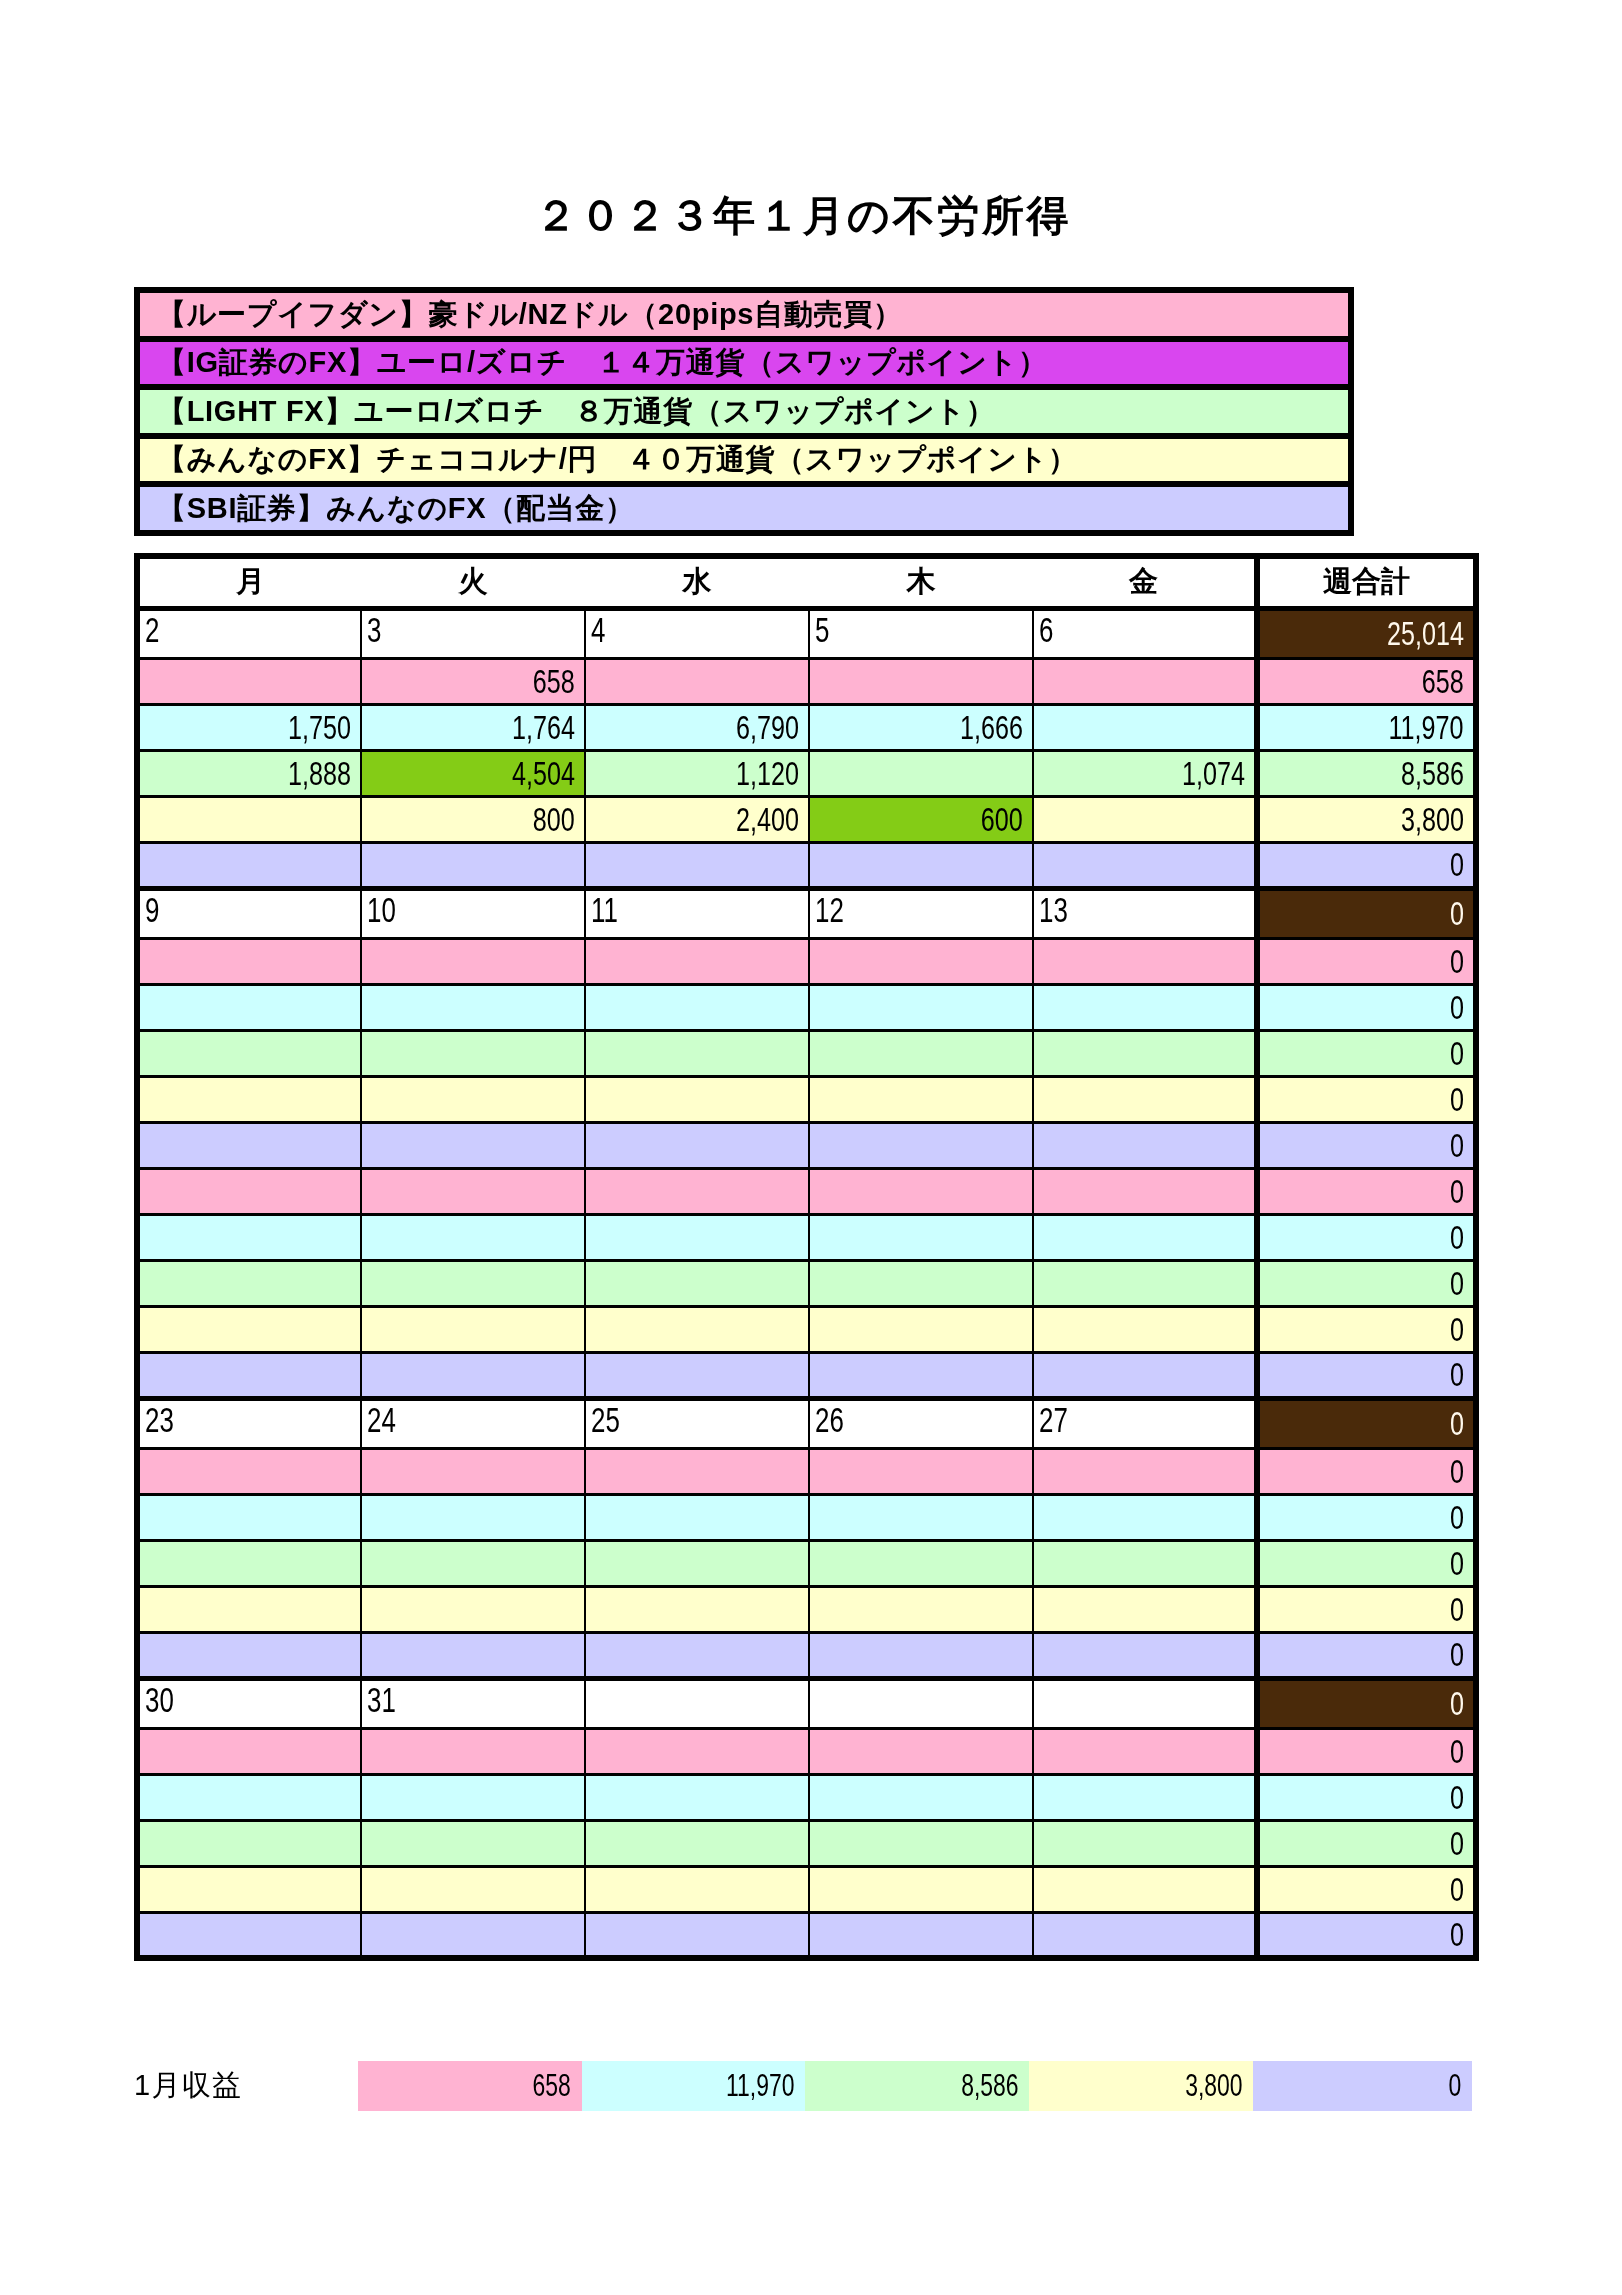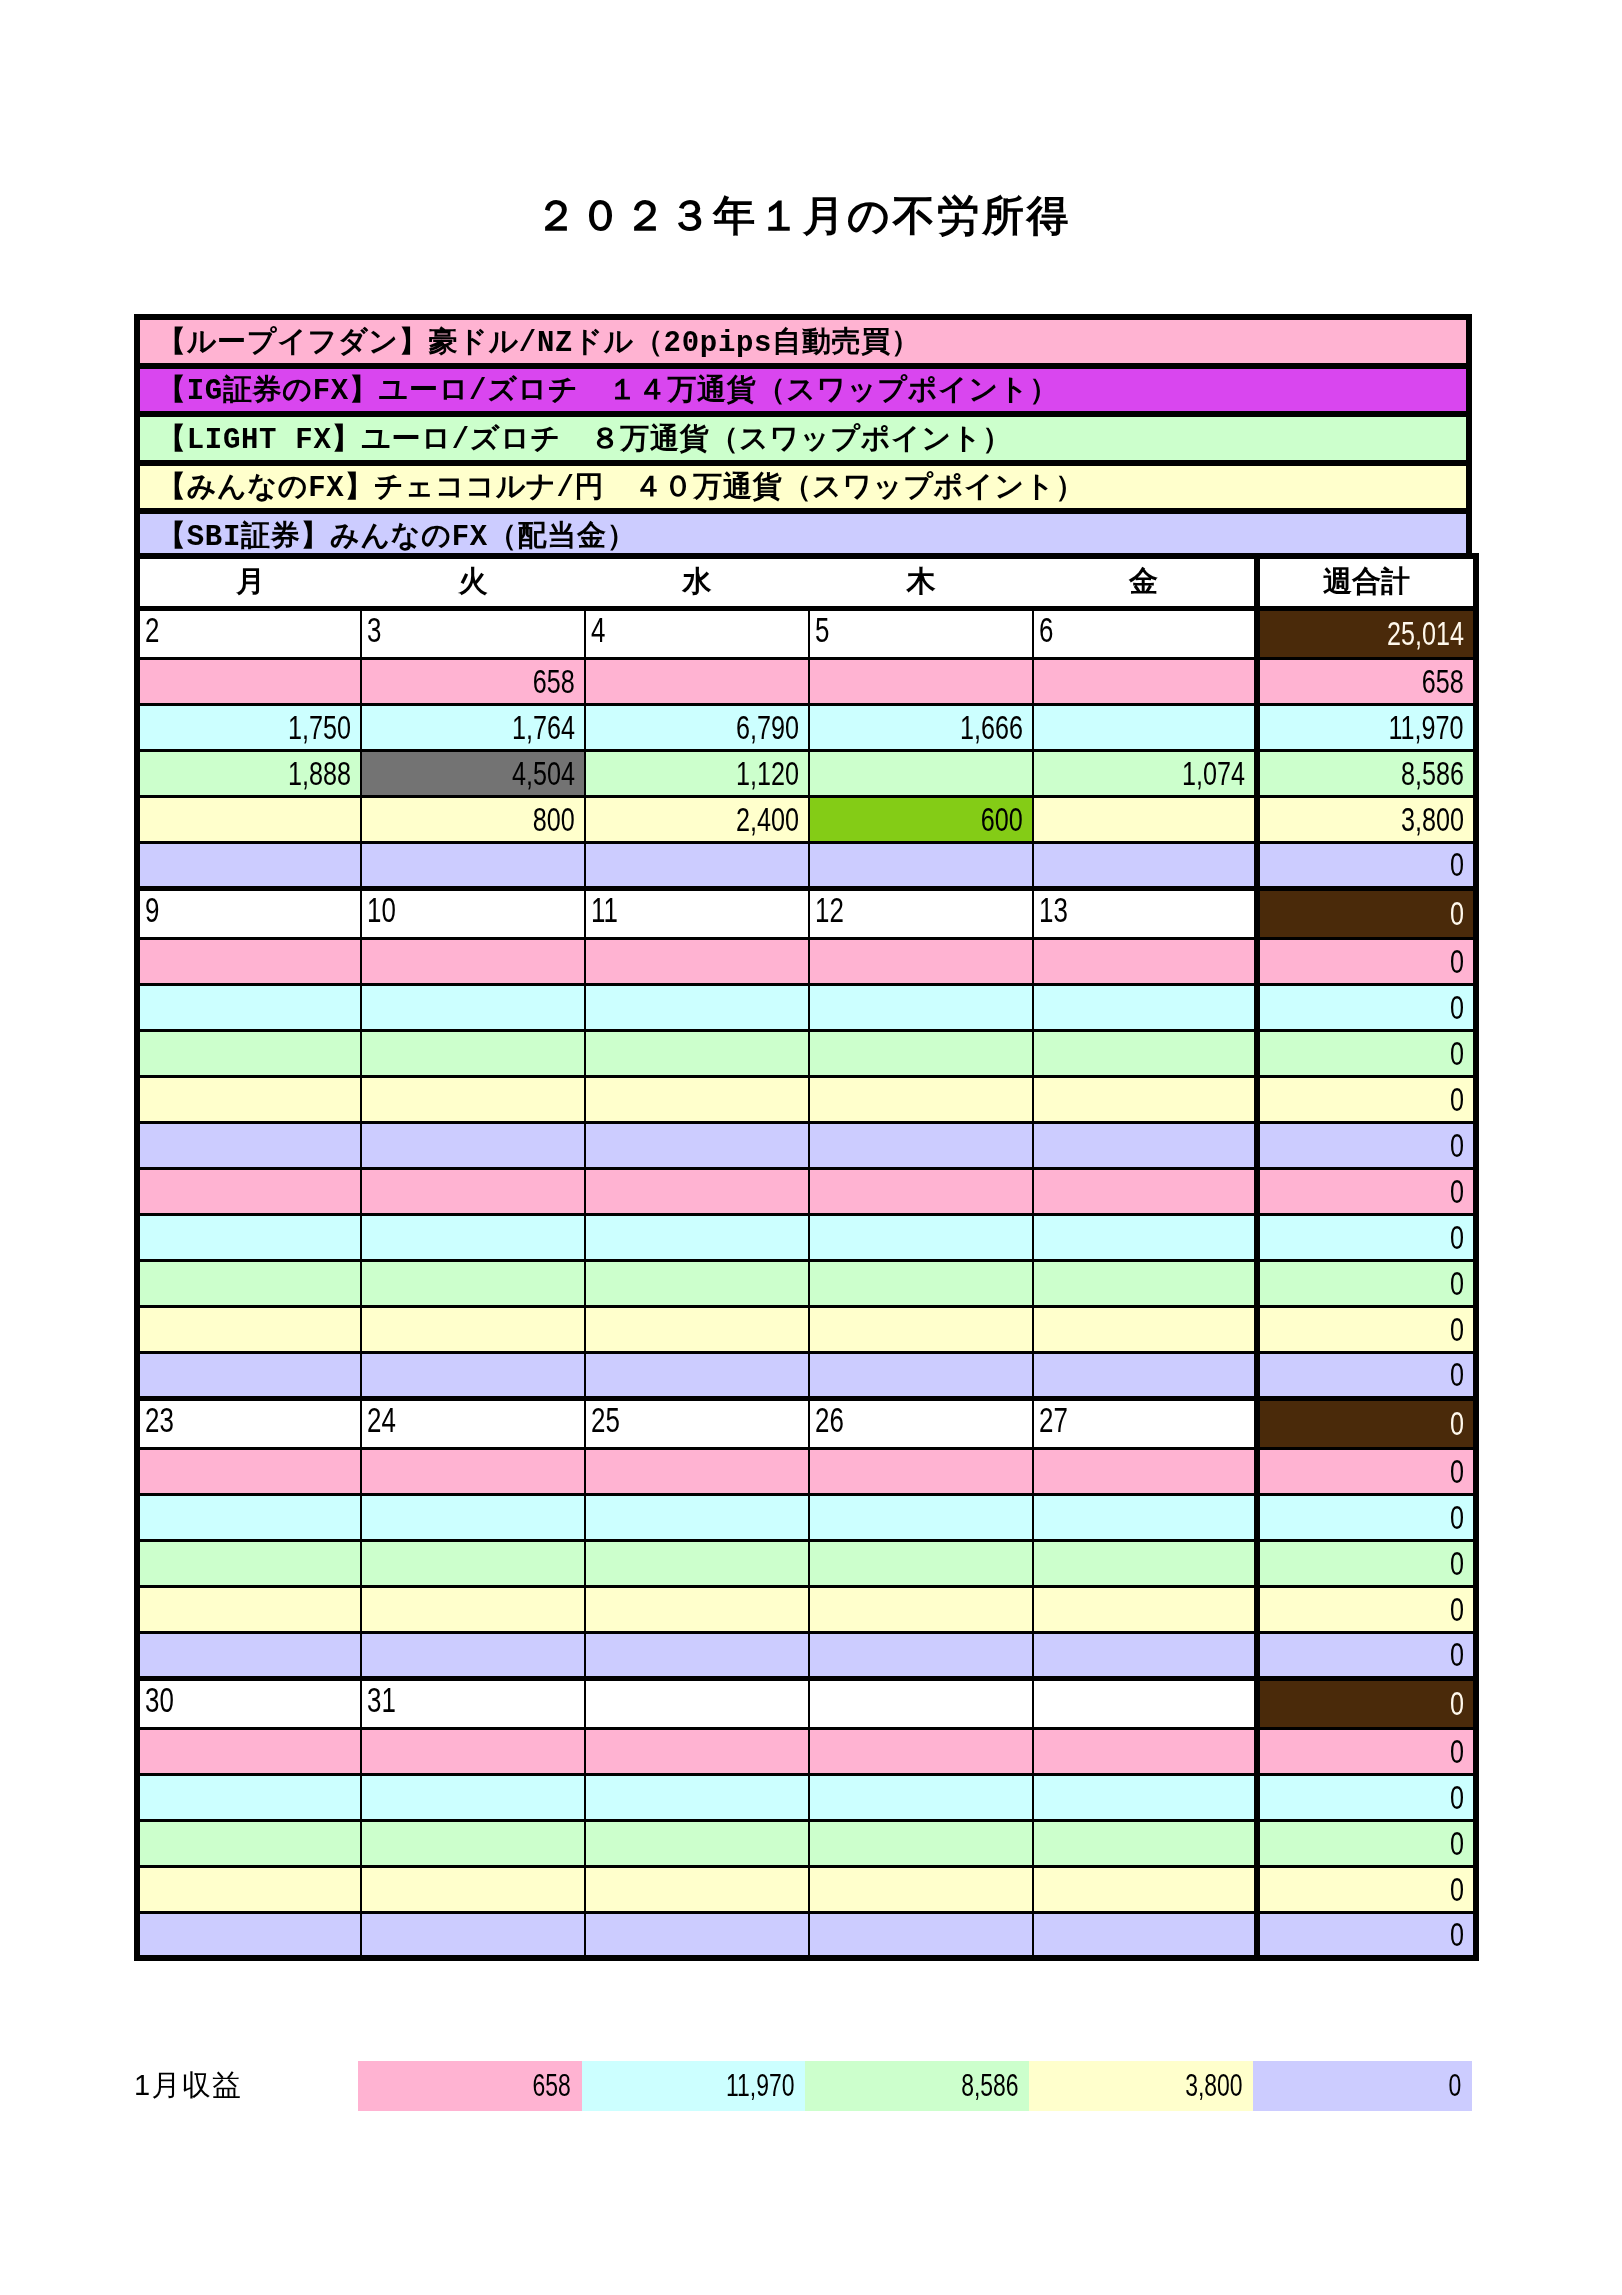"【ループイフダン】豪ドル/NZドル（20pips自動売買）" .legend { font-family: Liberation Mono, monospace -> none; top: 314px -> 287px; width: 1338px -> 1220px }
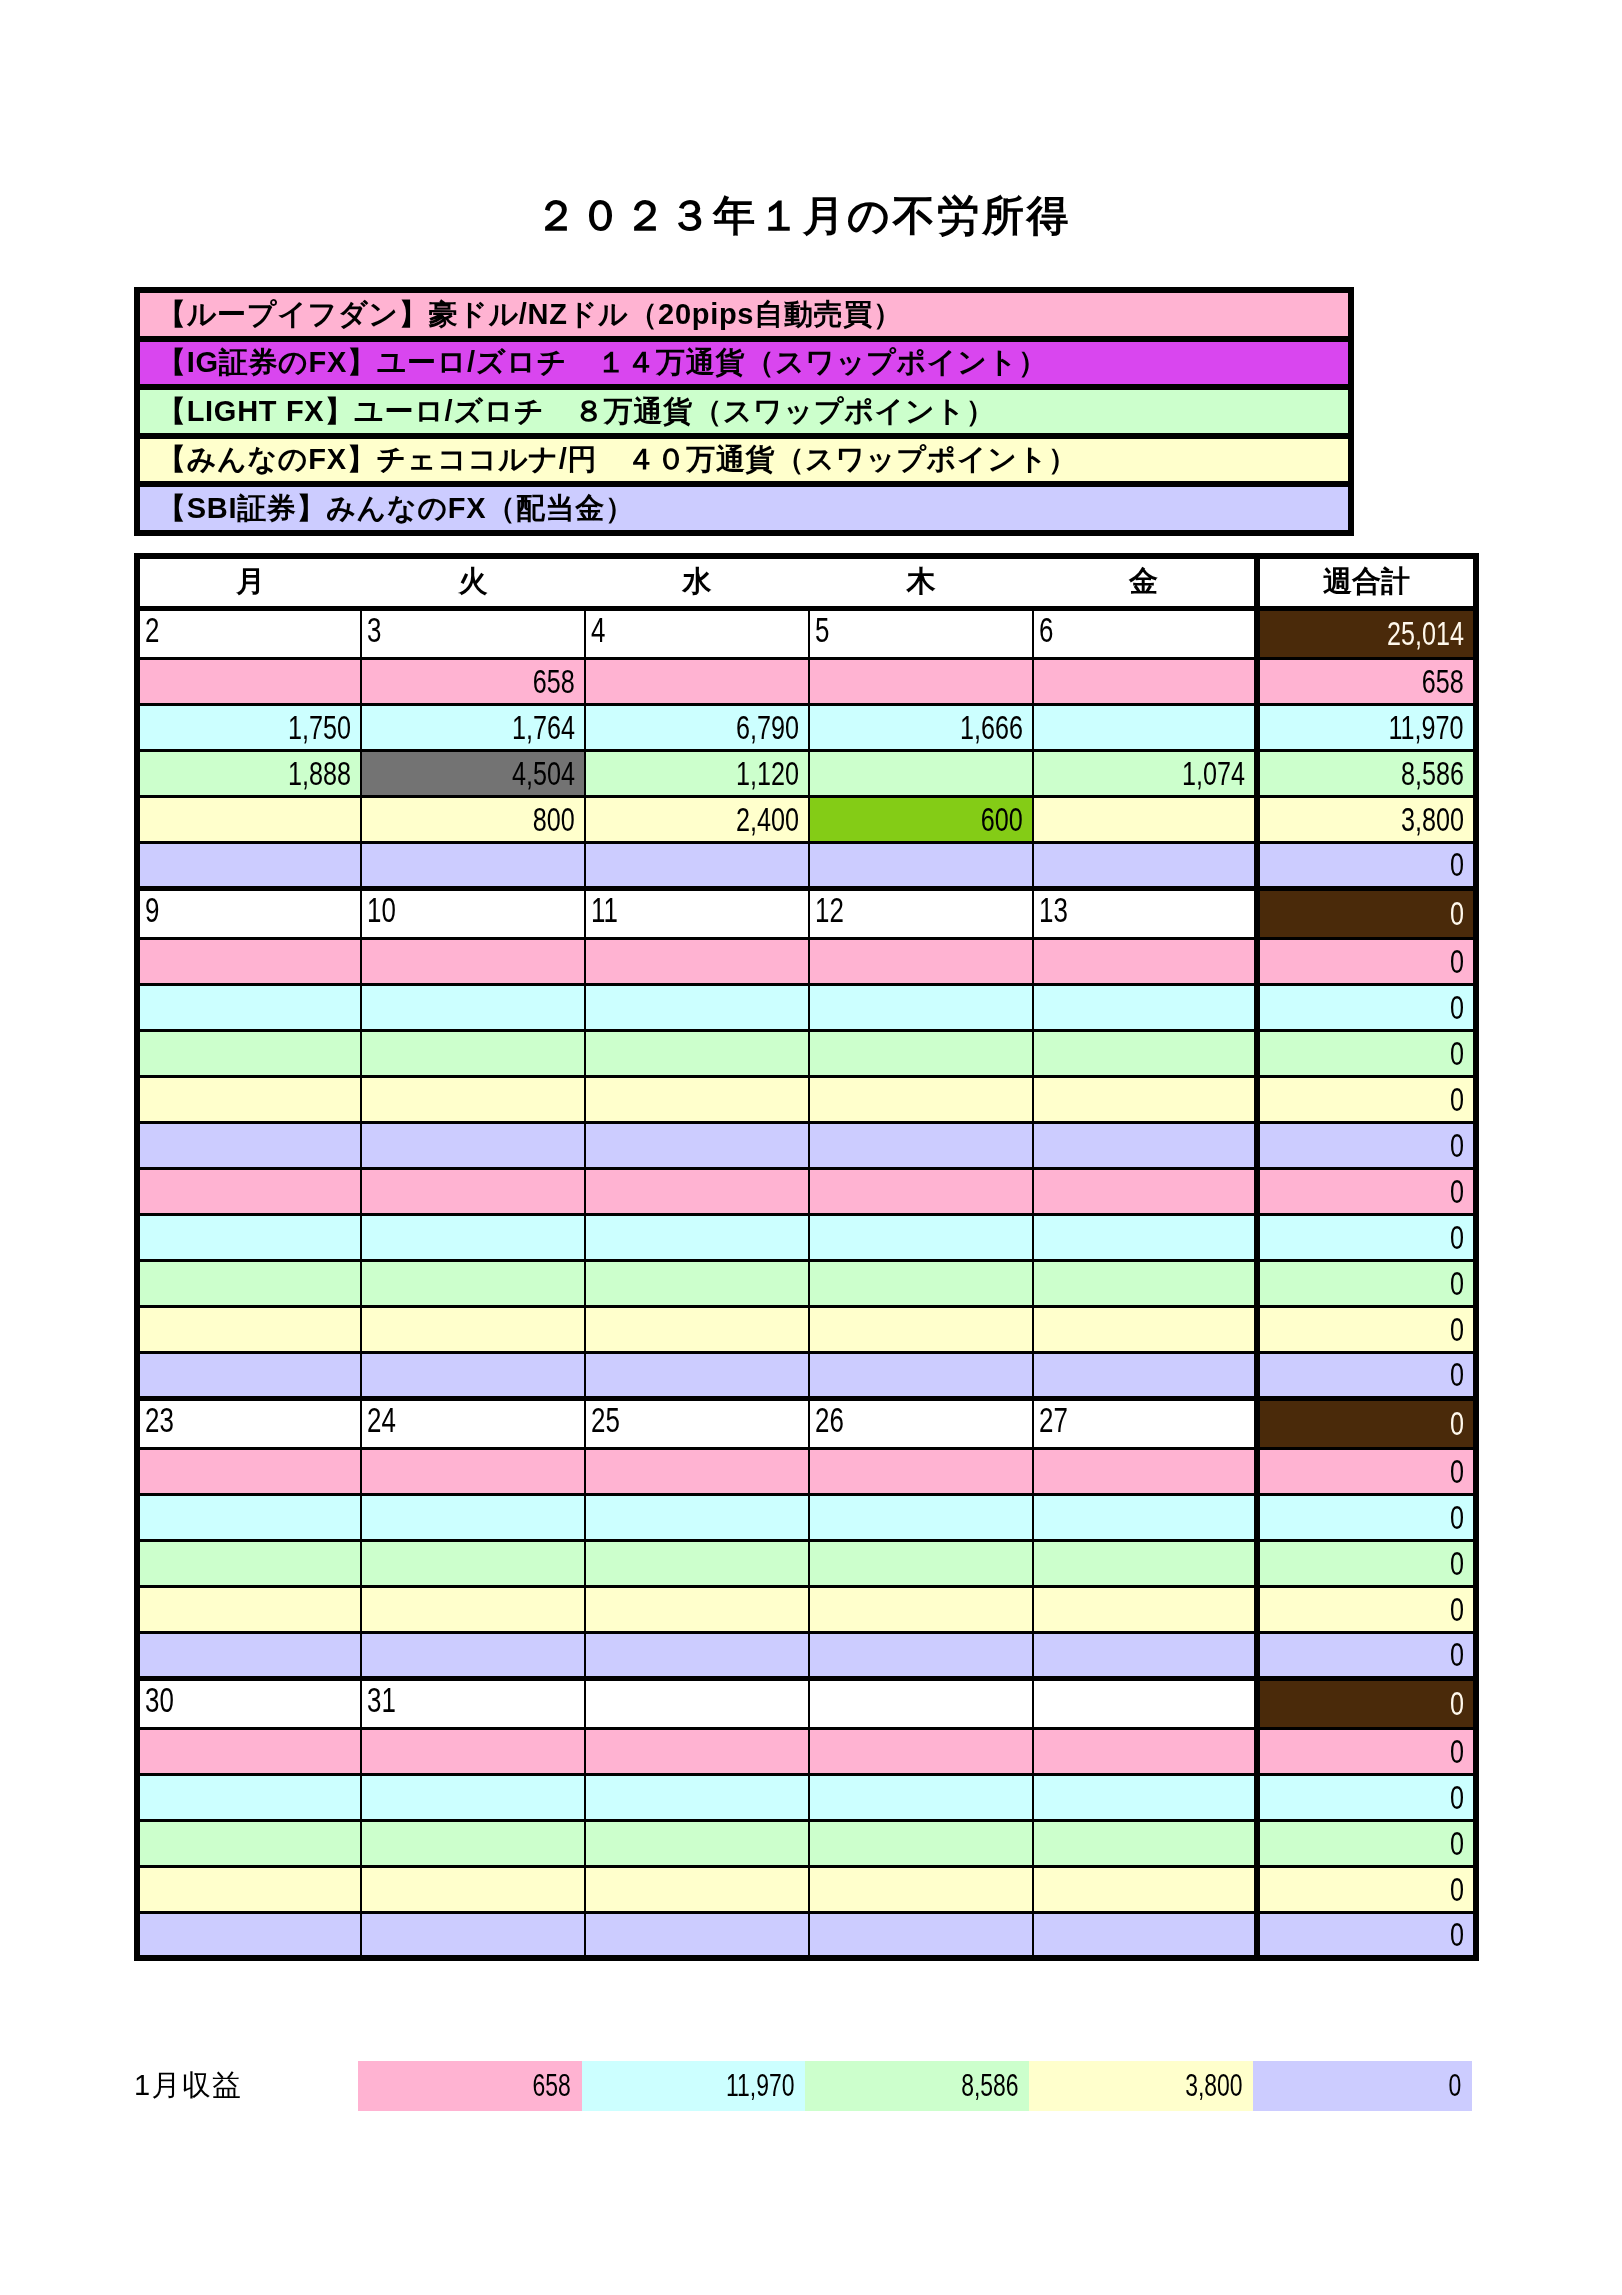"4,504" td { background: #737373 -> #84cc16 }
